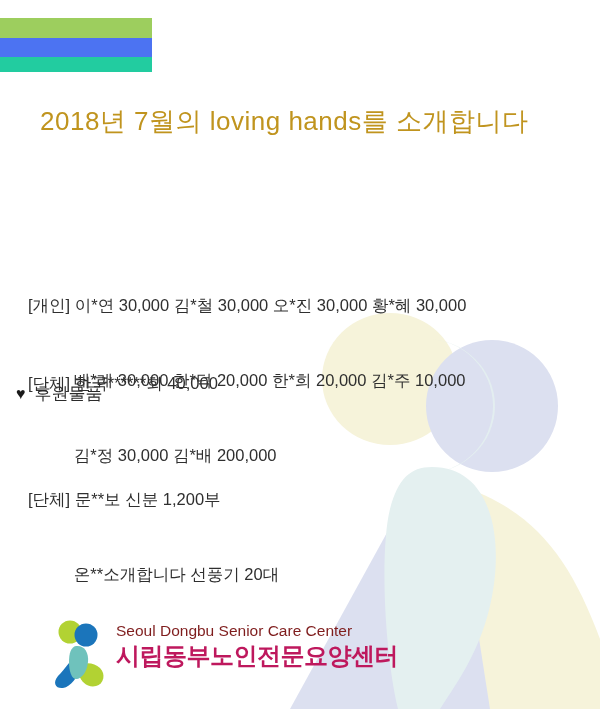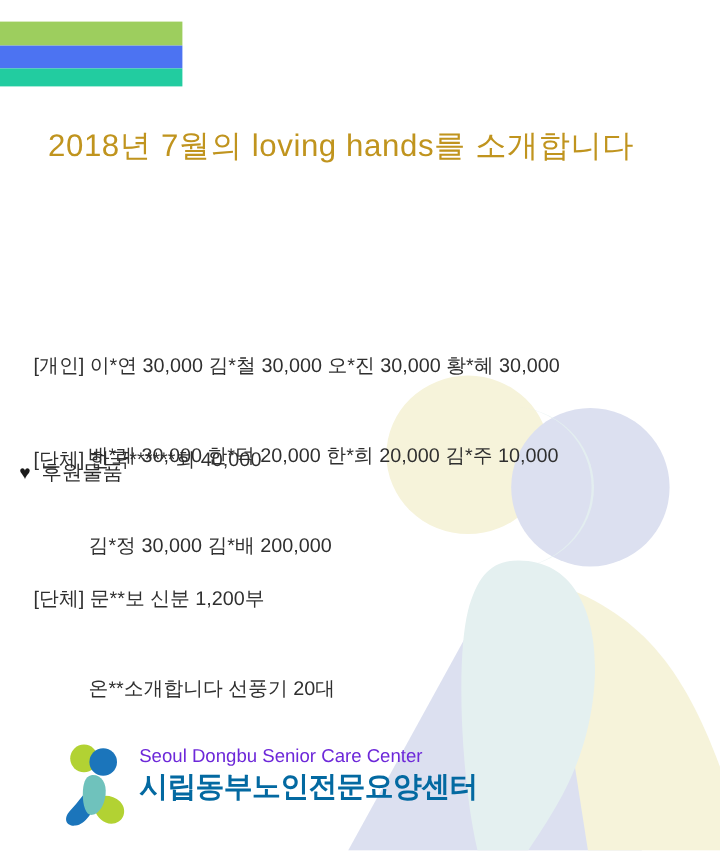"Seoul Dongbu Senior Care Center" div.logo-en { color: #6d28d9 -> #7f1d1d }
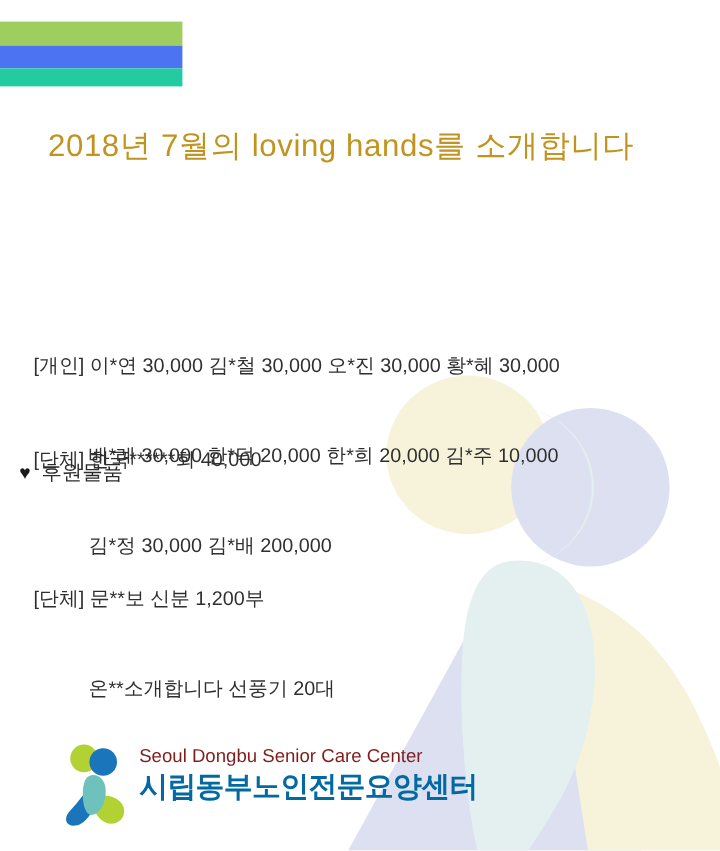"시립동부노인전문요양센터" div.logo-ko { color: #0369a1 -> #be185d }
